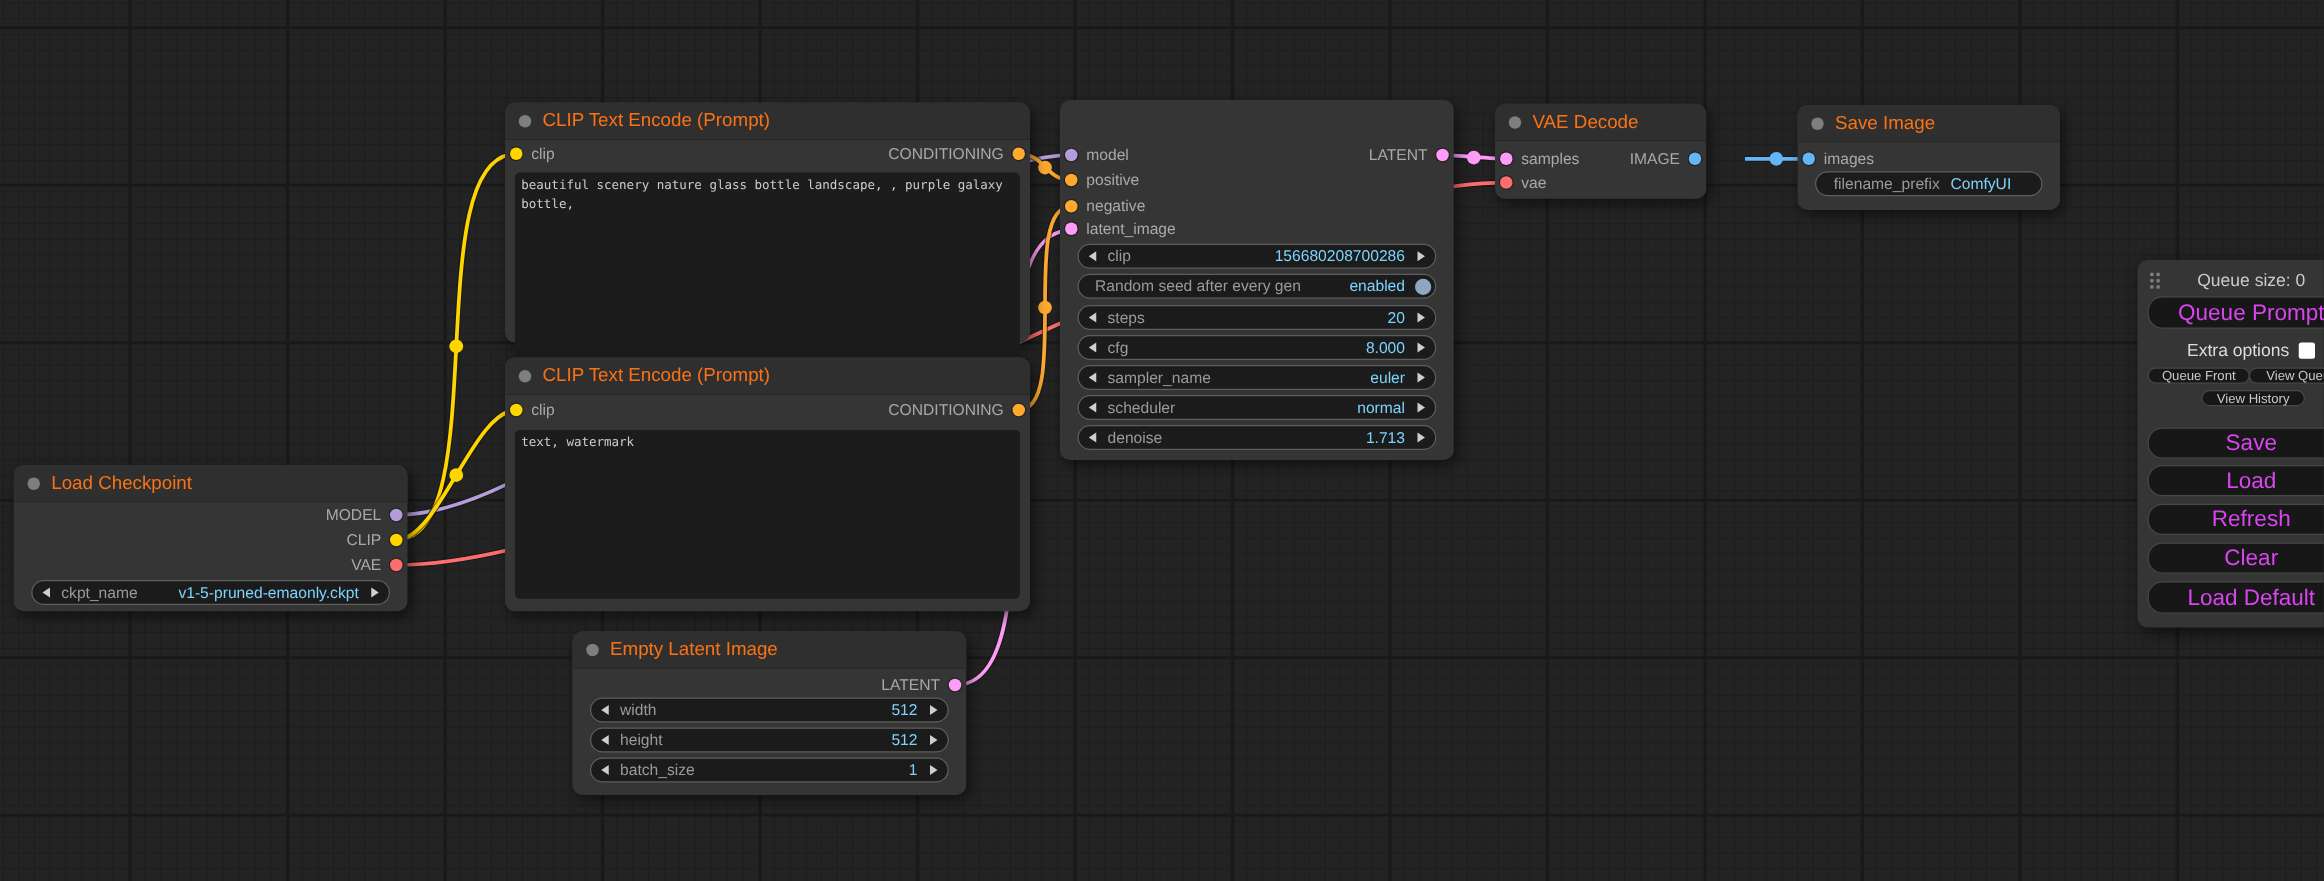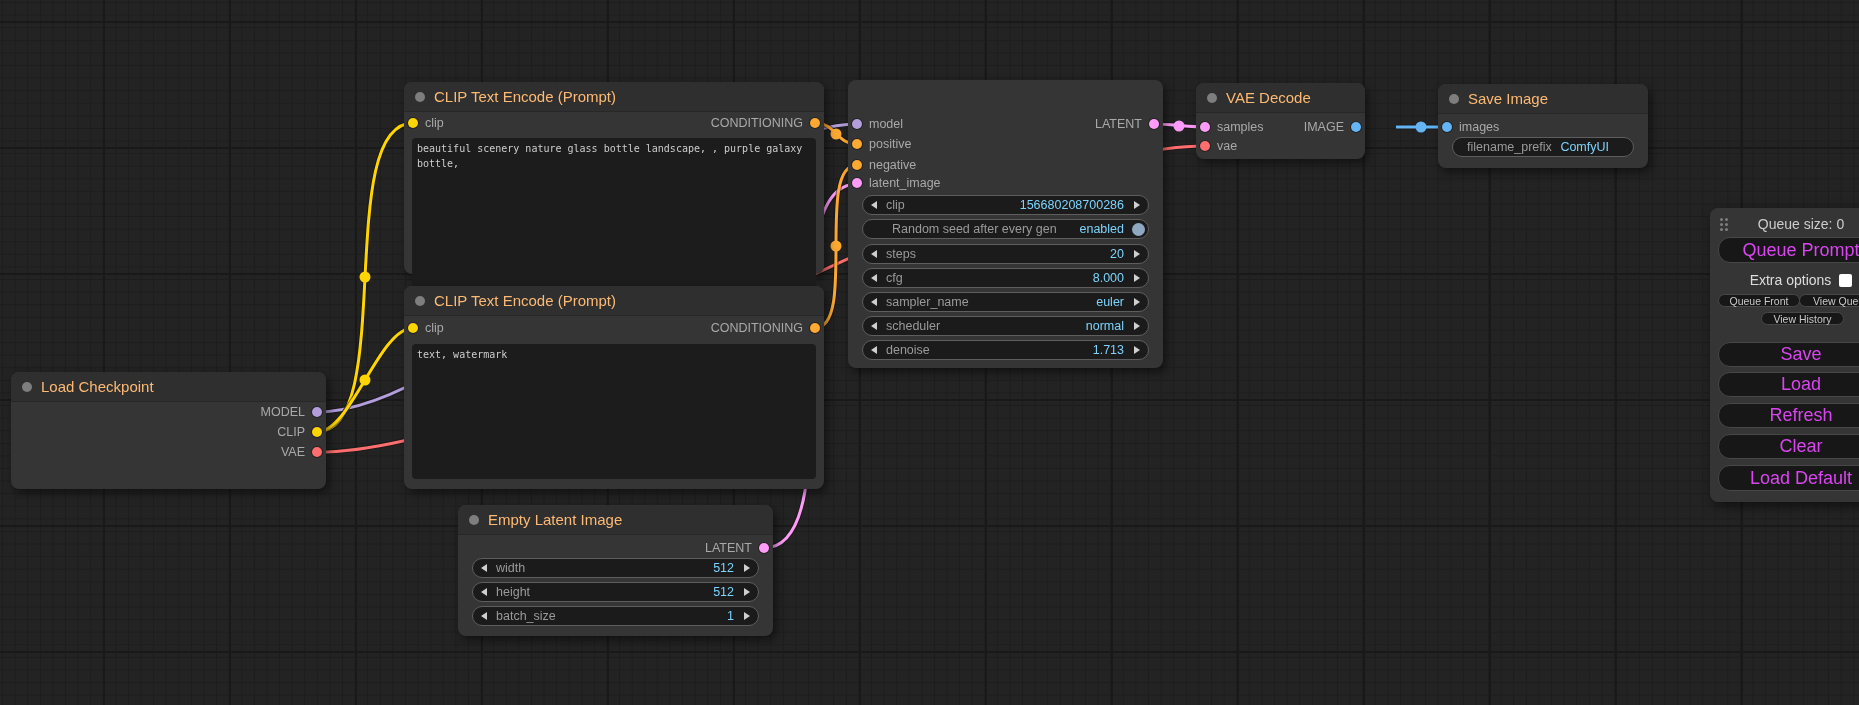"CLIP Text Encode (Prompt)" .node-title { color: #fdba74 -> #f97316 }
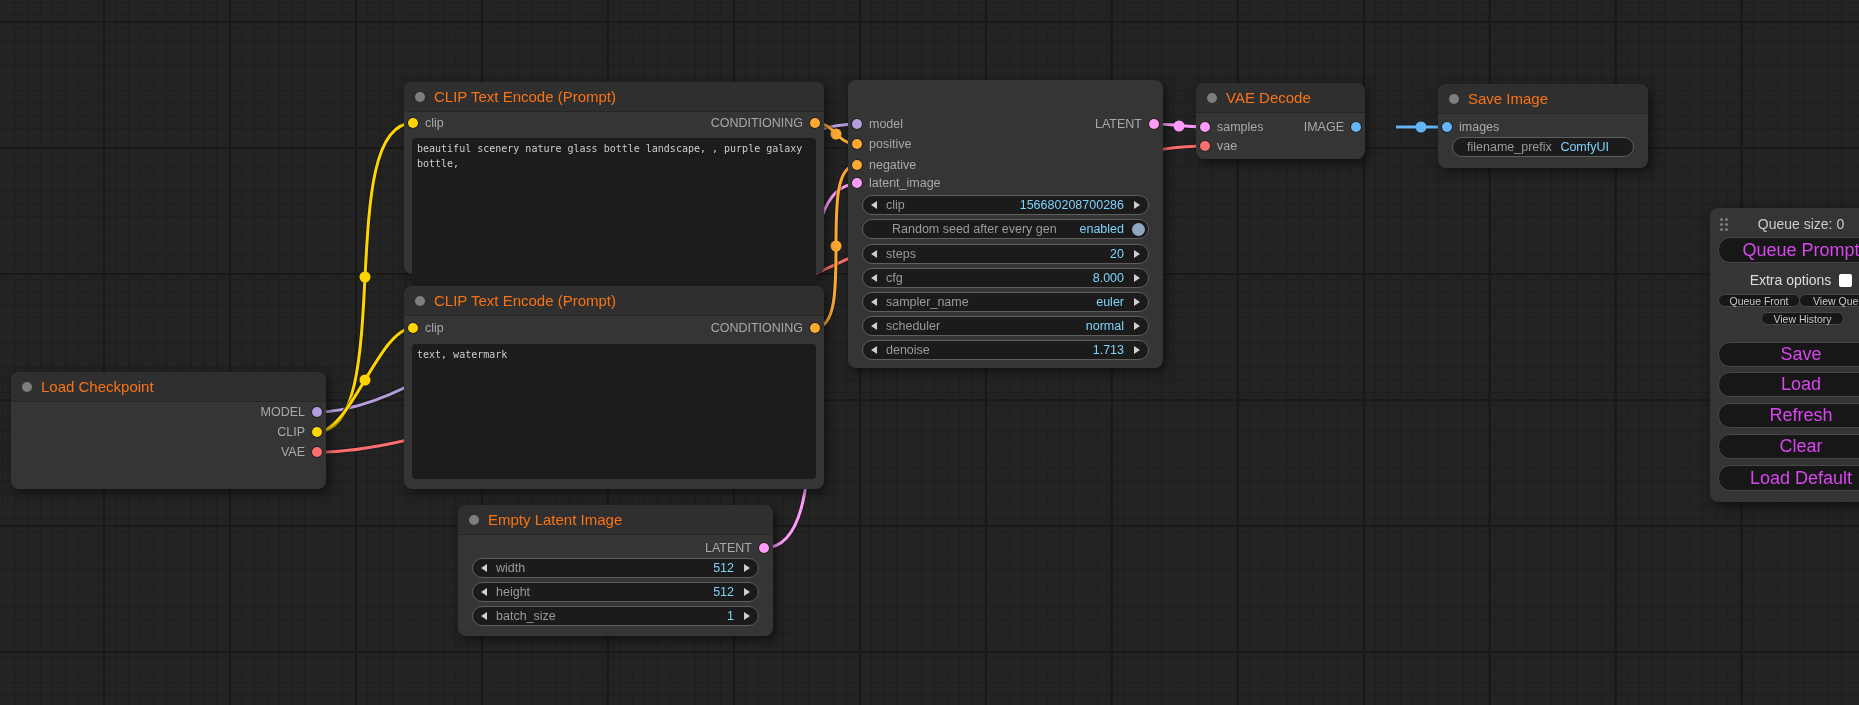"Random seed after every gen" span.w-name { margin-left: 29px -> 13px }
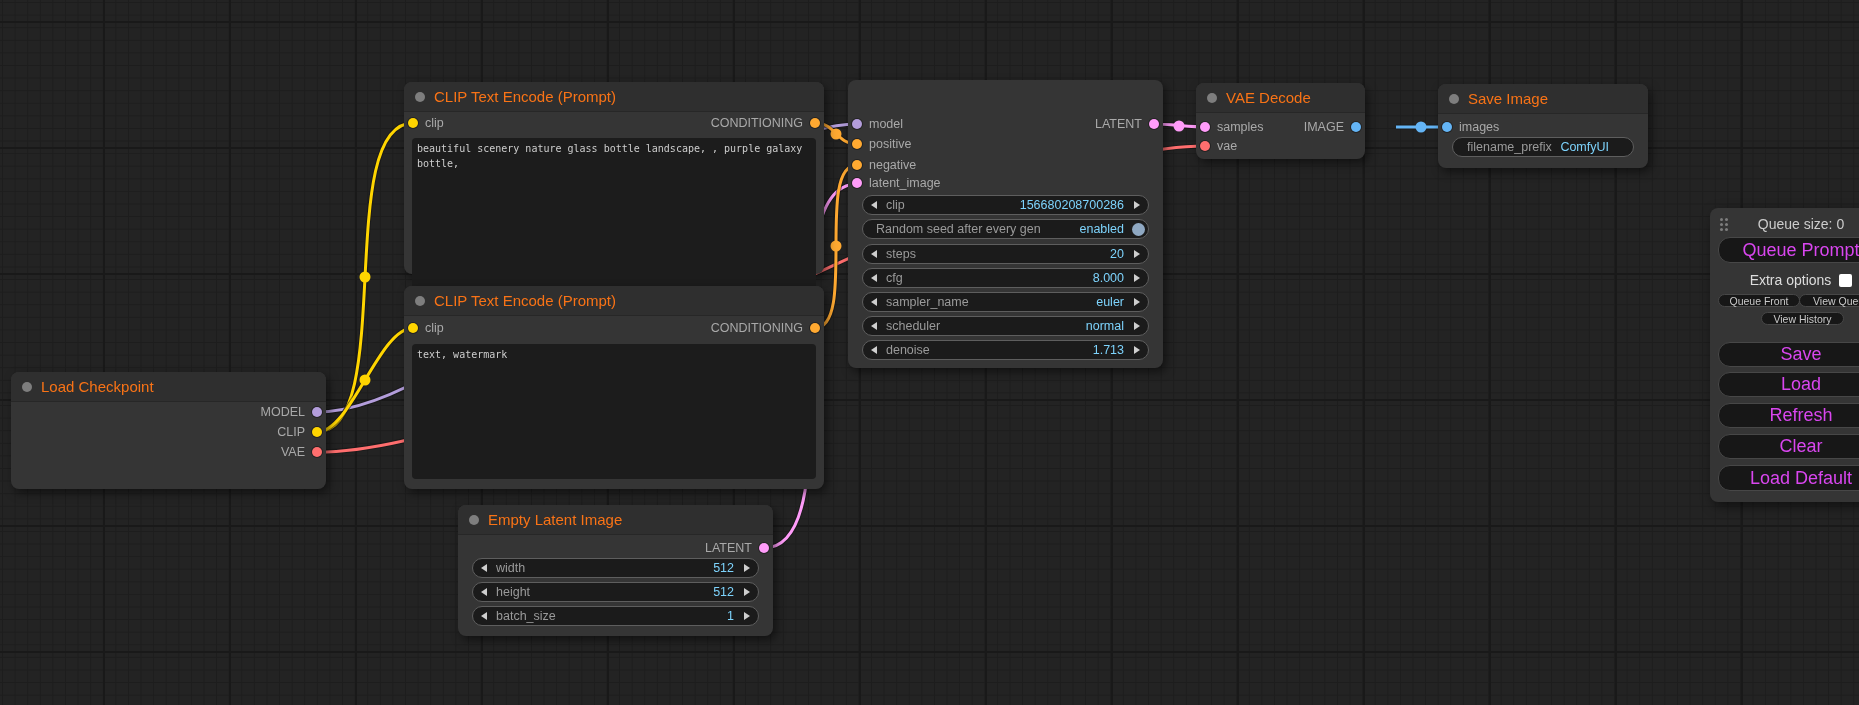"ckpt_name" div.widget { html: none -> <div> <span></span> <span>ckpt_name</span> <span>v1-5-pruned-emaonly.ckpt</span> <span></span> </div> }
